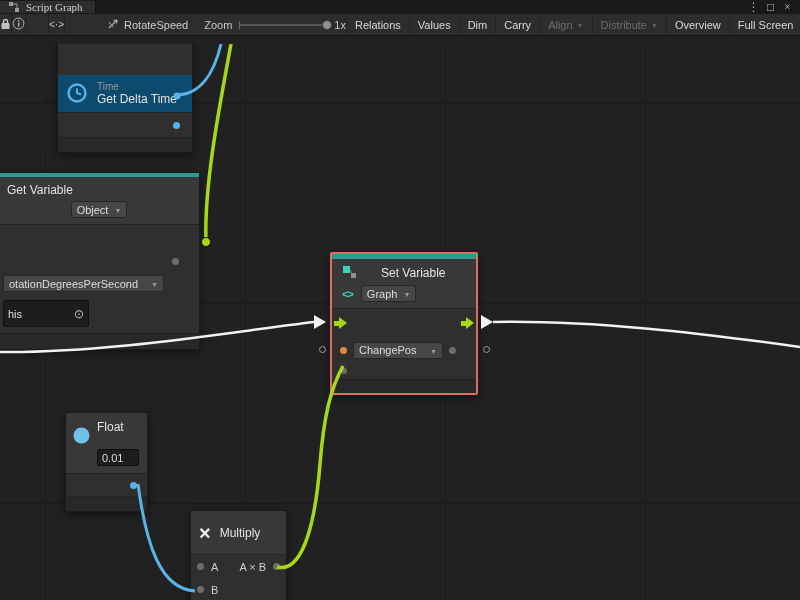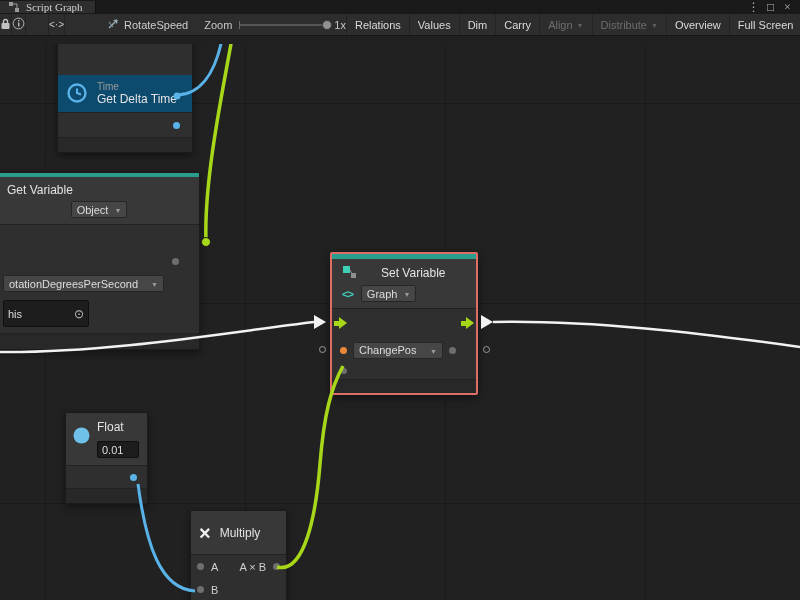"0.01" div { margin-top: 7px -> 15px }
